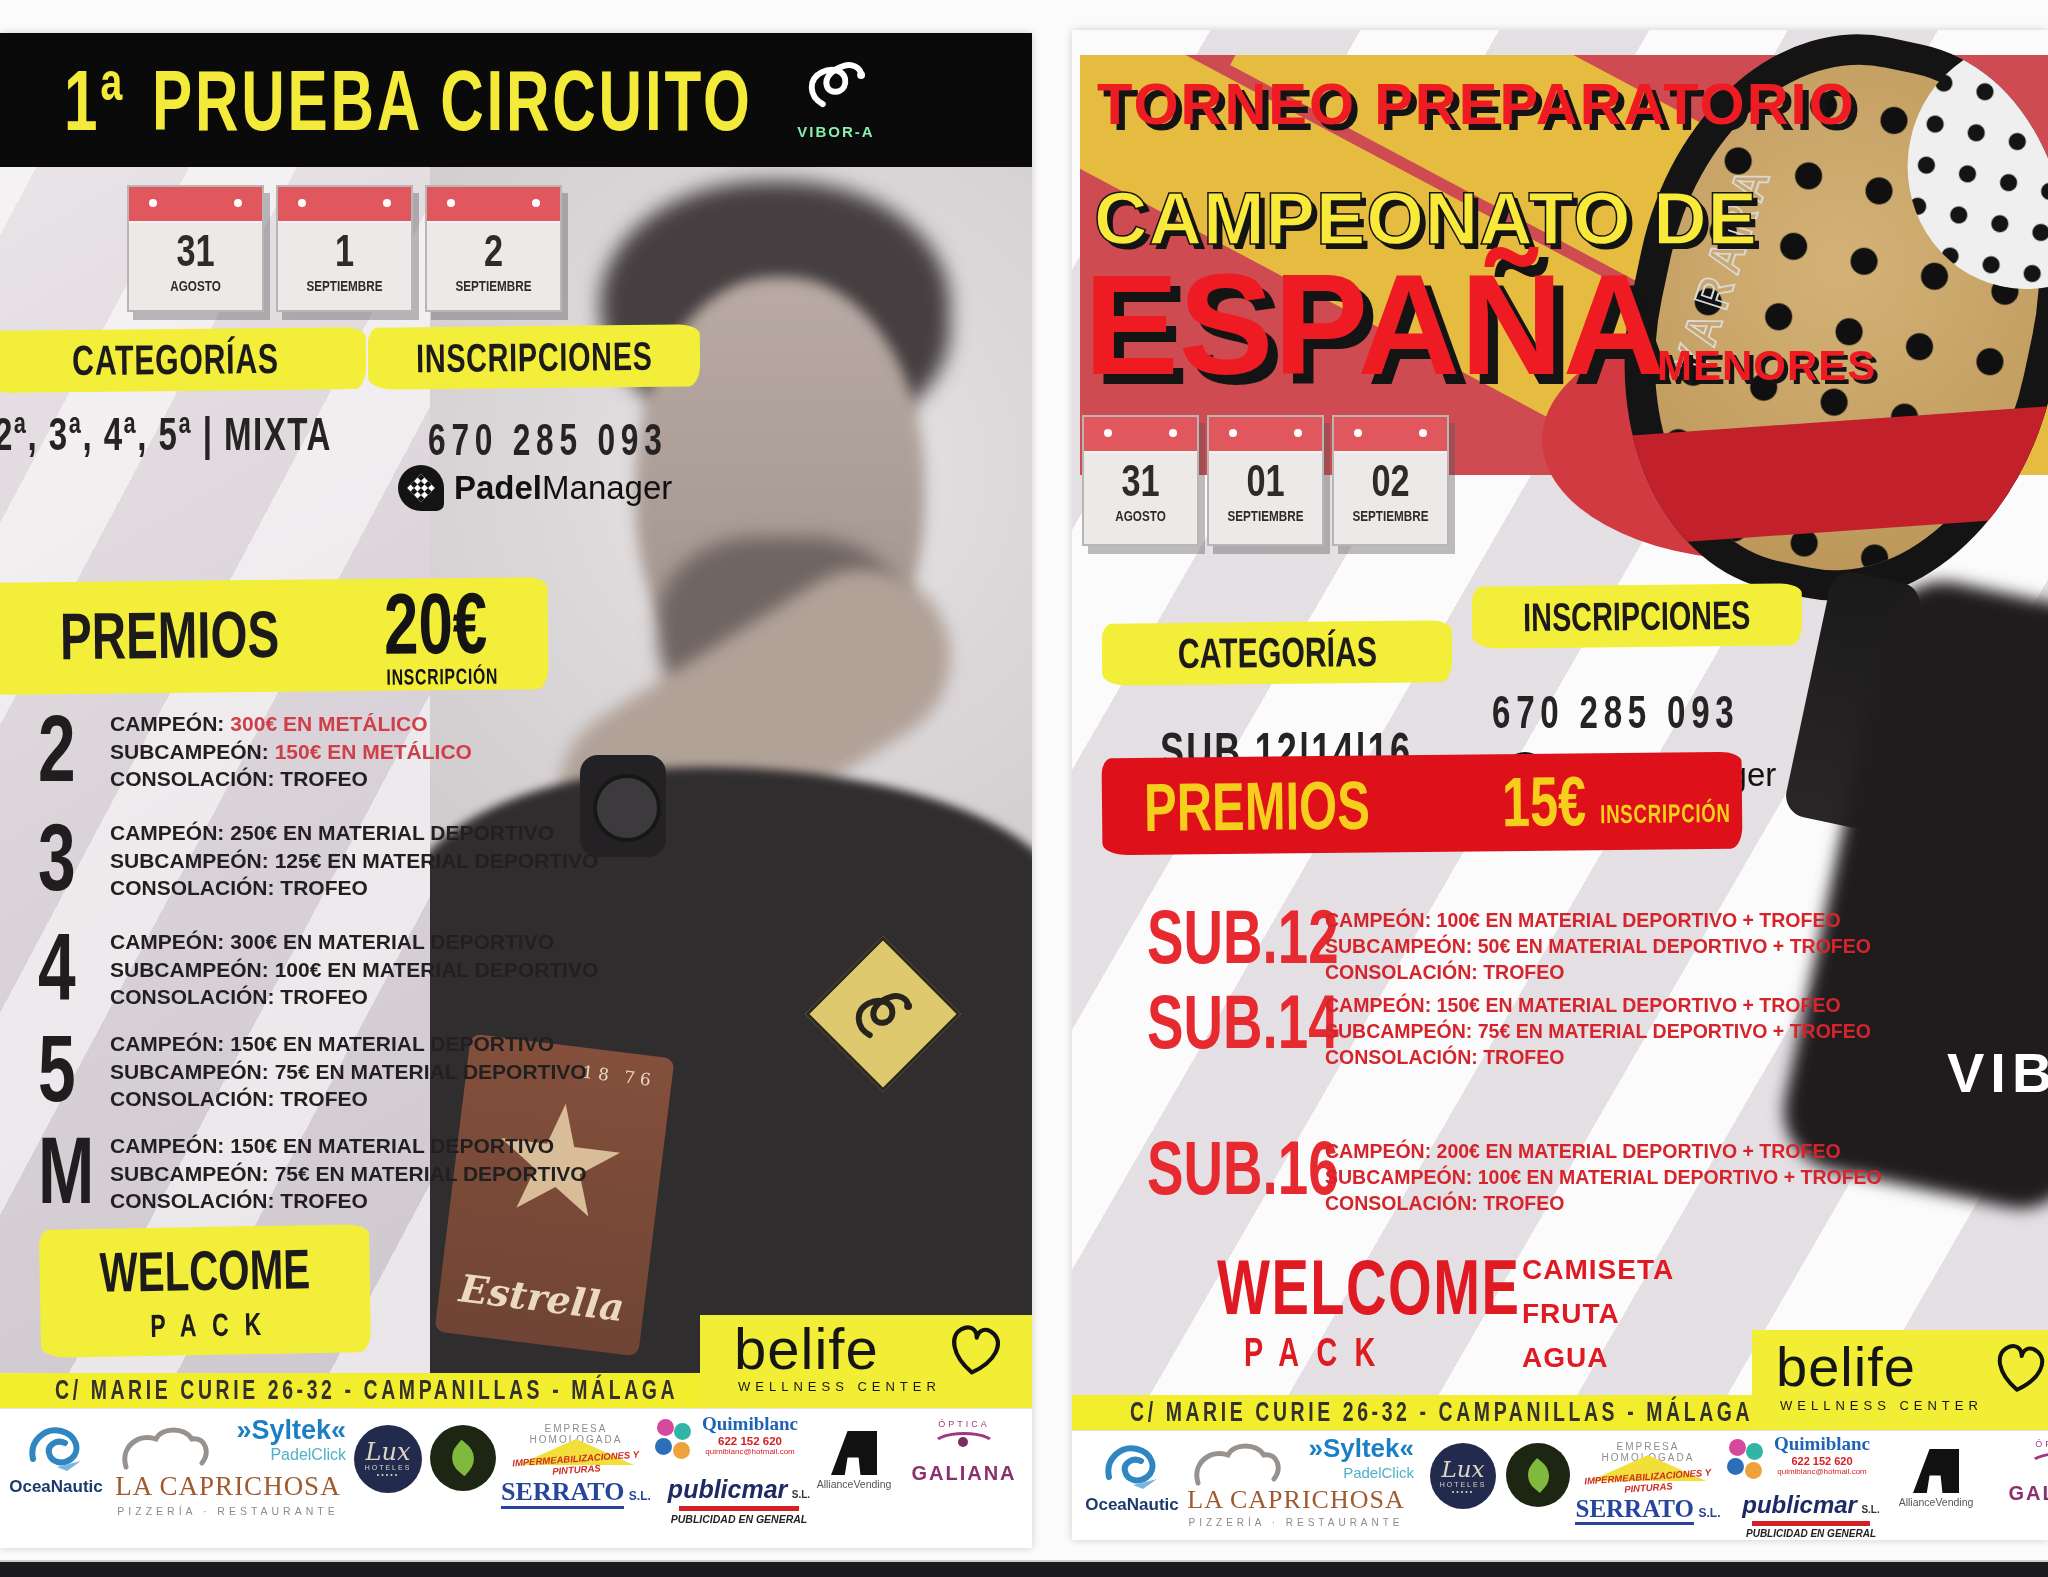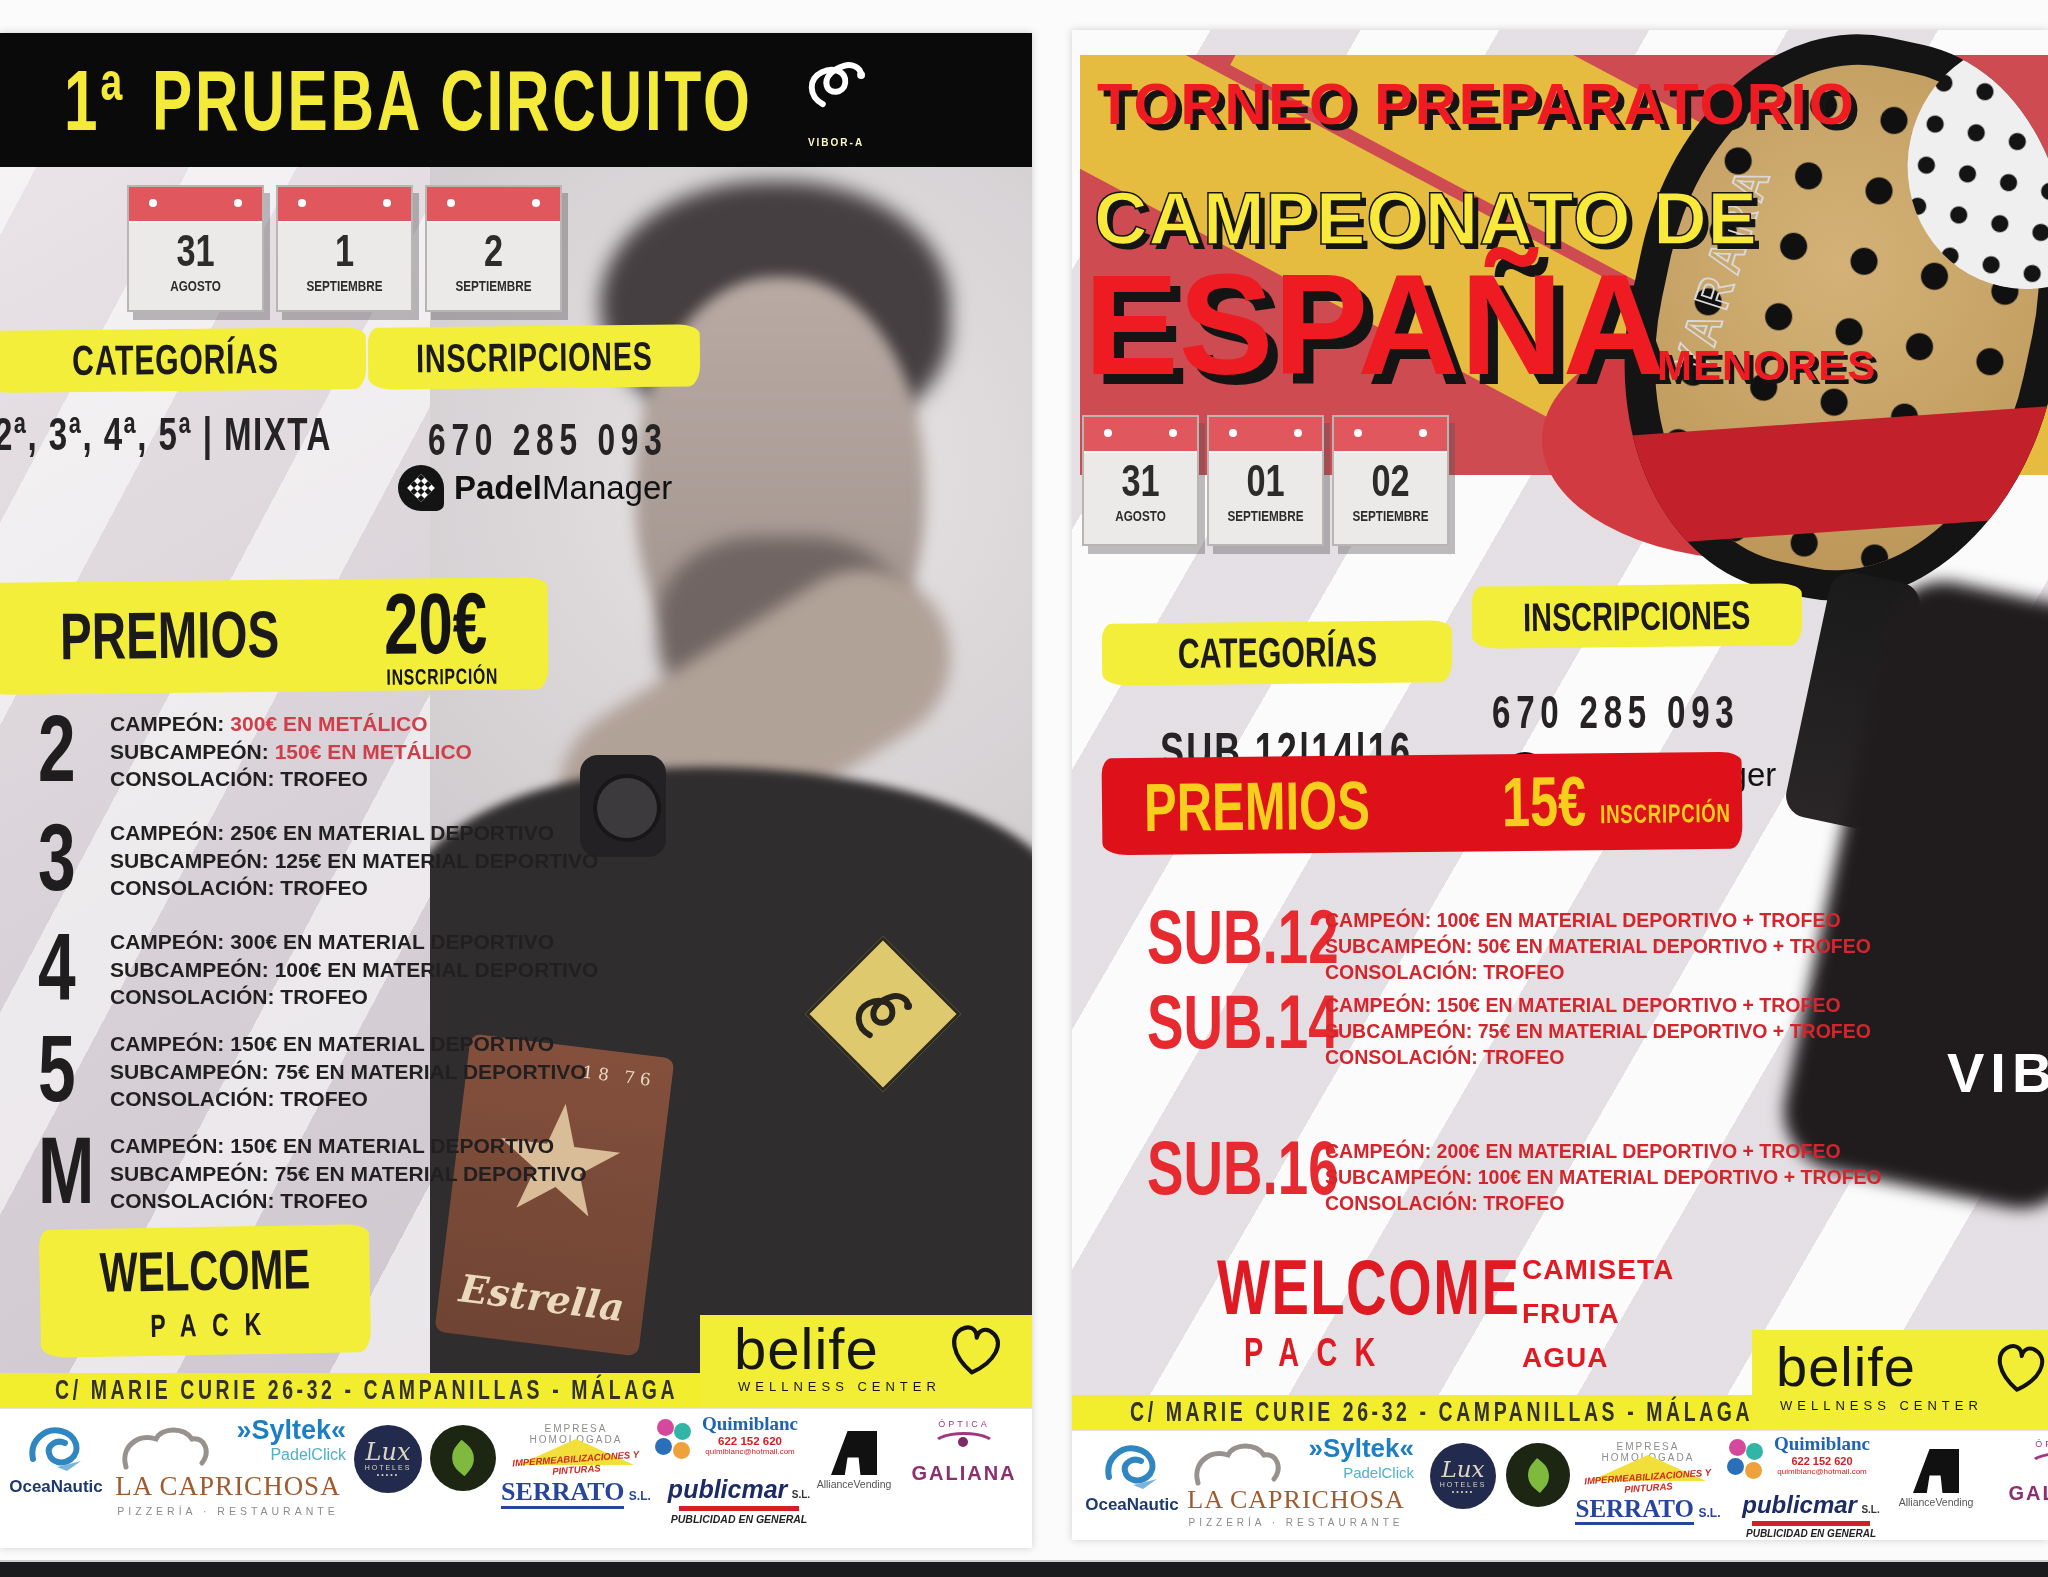"VIBOR-A" div { color: #fef9c3 -> #86efac; font-size: 10px -> 15px; margin-top: 14px -> 0 }
